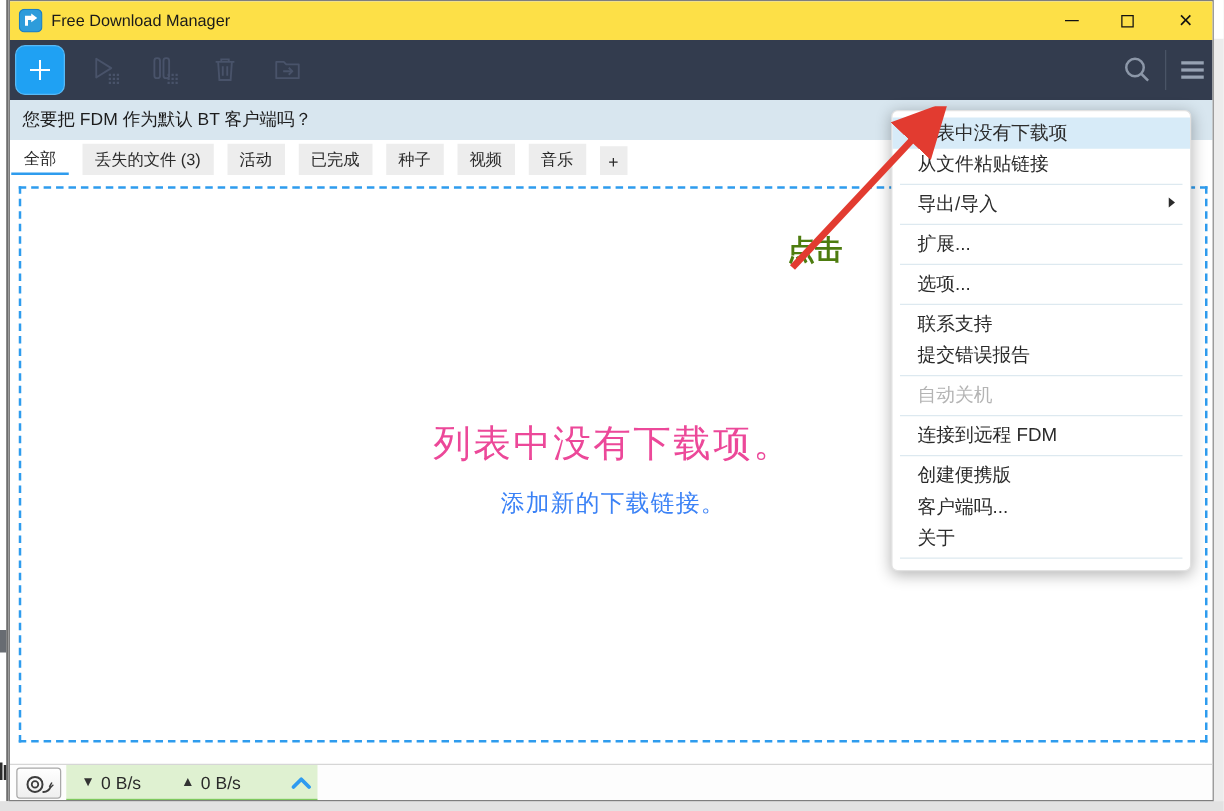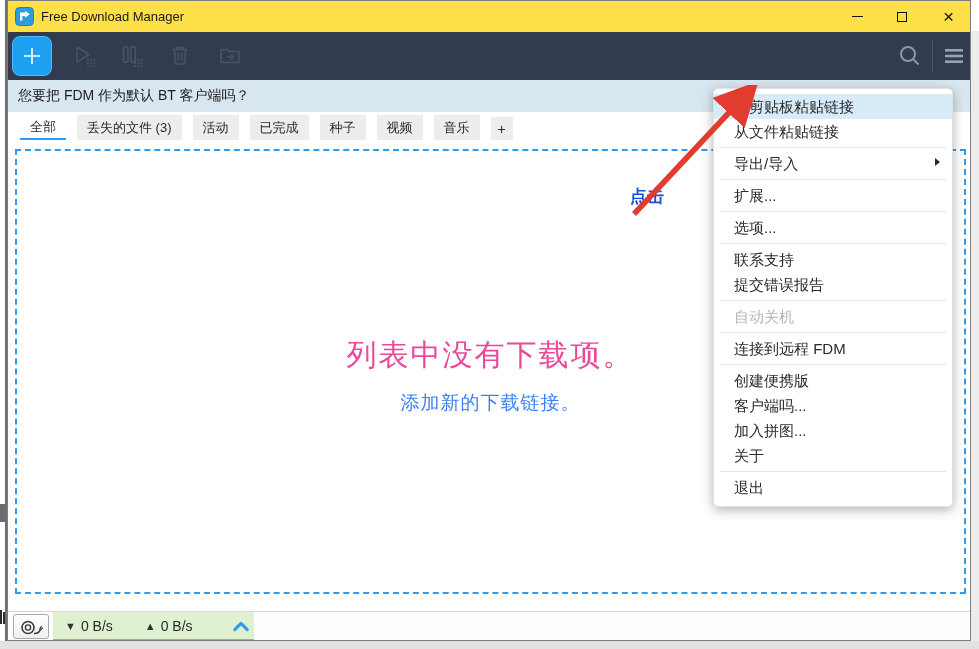"从剪贴板粘贴链接" div.mi { text: 从剪贴板粘贴链接 -> 列表中没有下载项 }
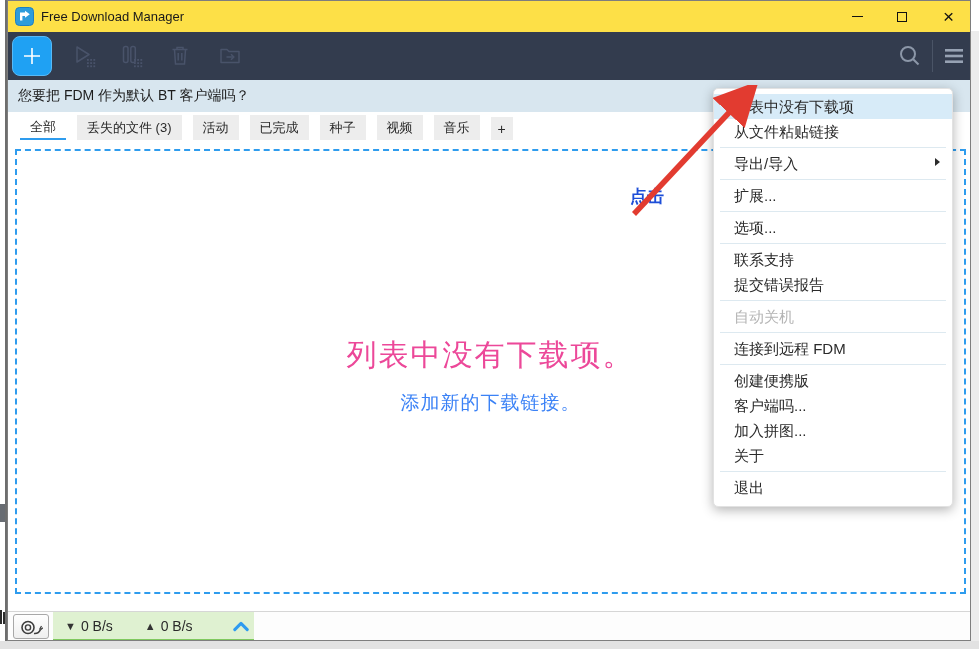"全部" .tabsrow { padding: 0 0 0 12px -> 0 0 0 1px }
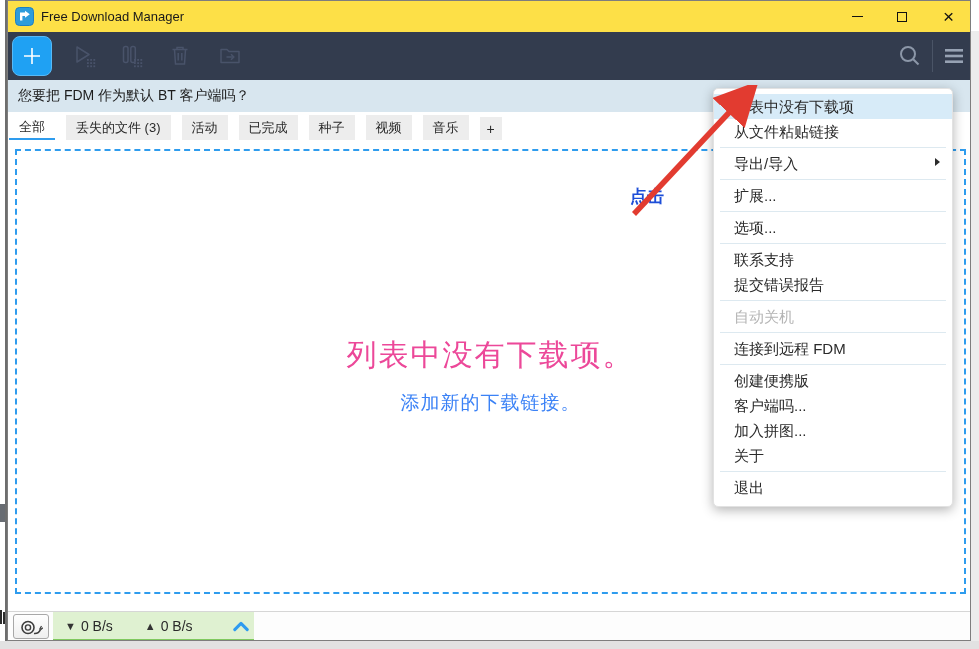"点击" .click-note { color: #1d4ed8 -> #4d7c0f; font-size: 17px -> 22px }
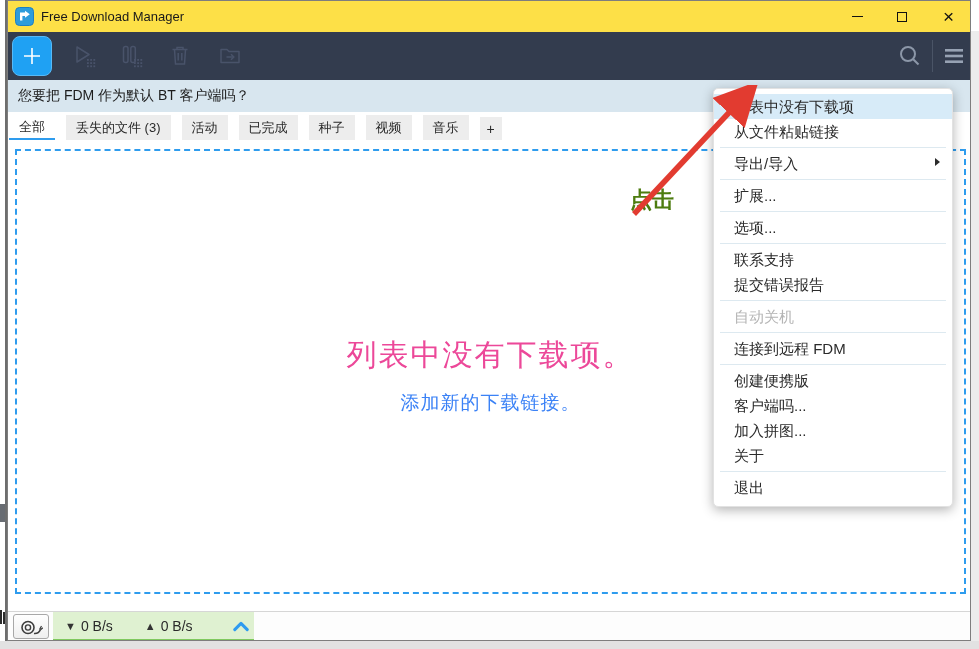"加入拼图..." div.mi { html: <div>加入拼图...</div> -> none }
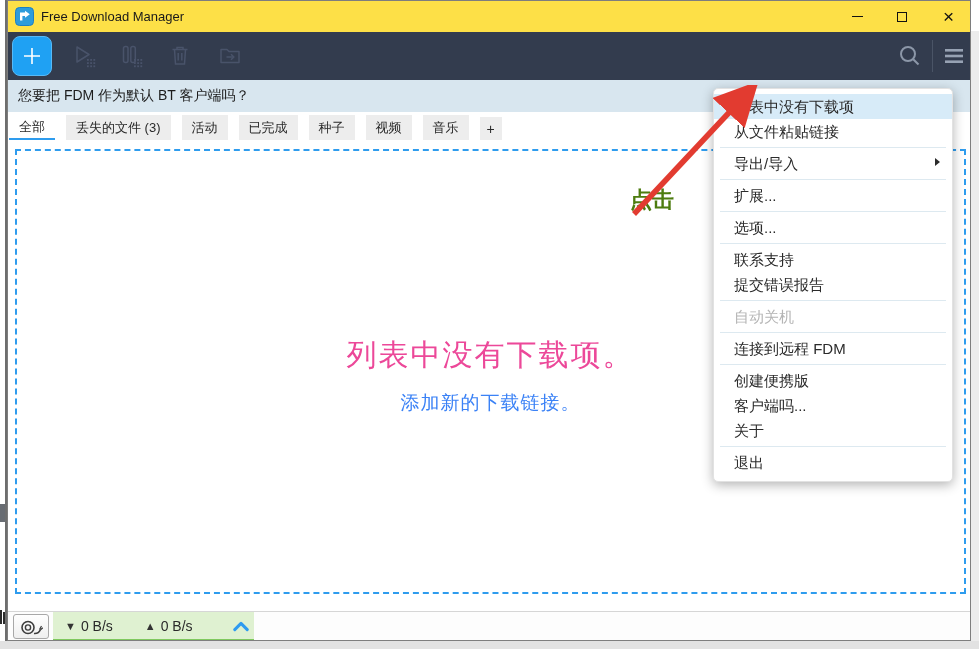"退出" div.mi { html: <div>退出</div> -> none }
